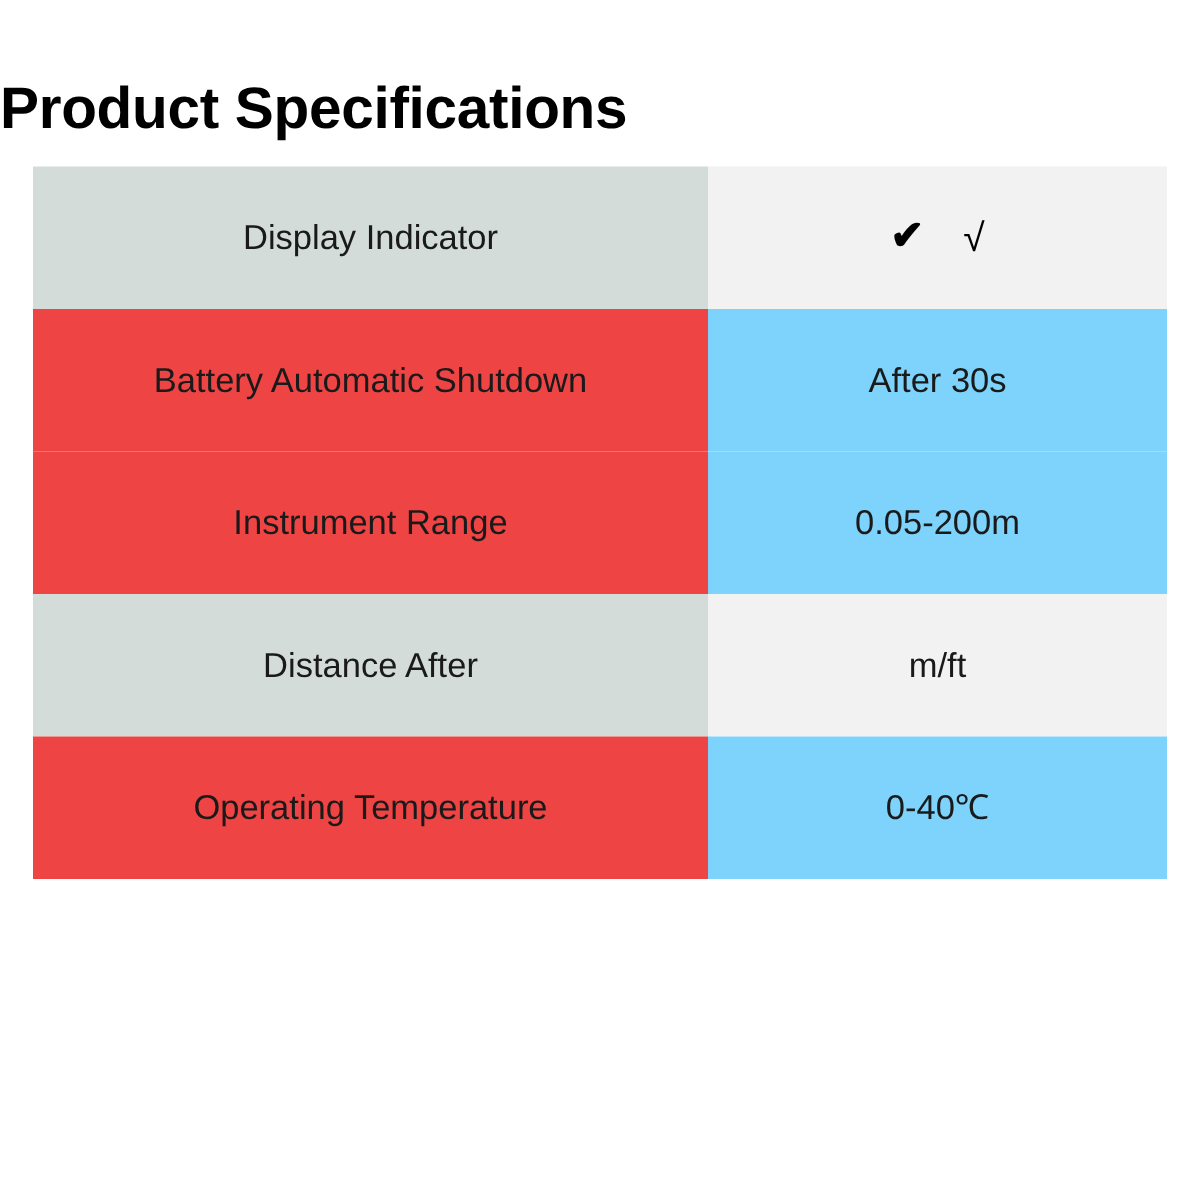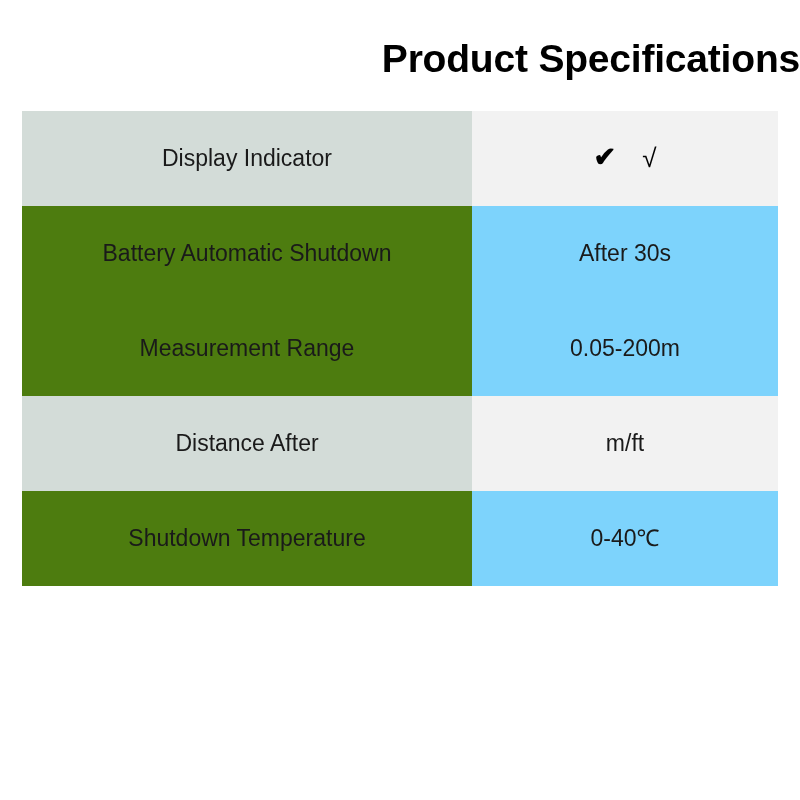"Product Specifications" .page-title { text-align: right -> left; top: 35px -> 49px }
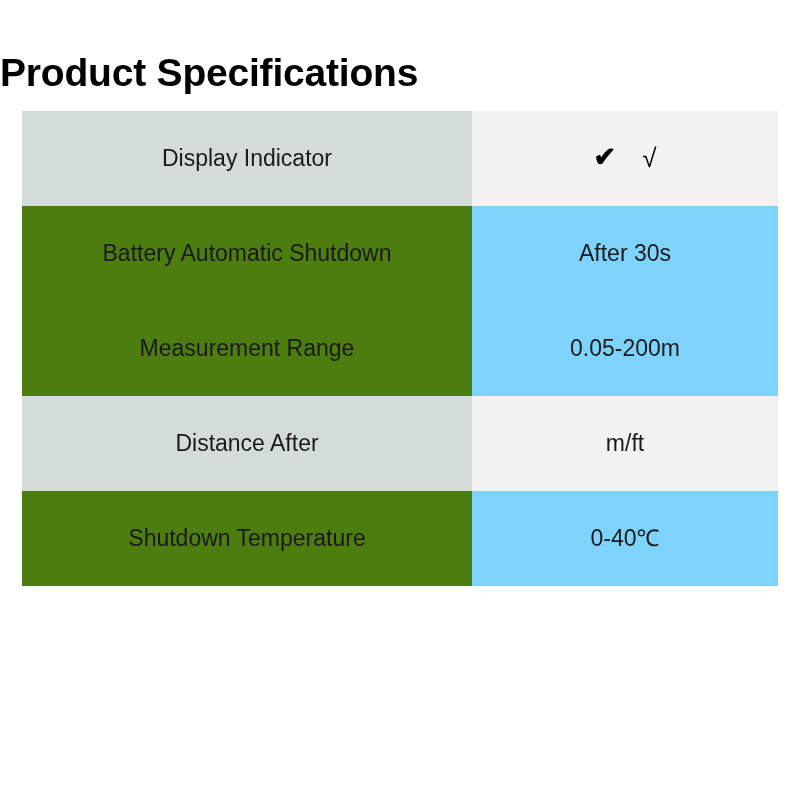"Battery Automatic Shutdown" tr.row-even .col-label { background: #4d7c0f -> #ef4444 }
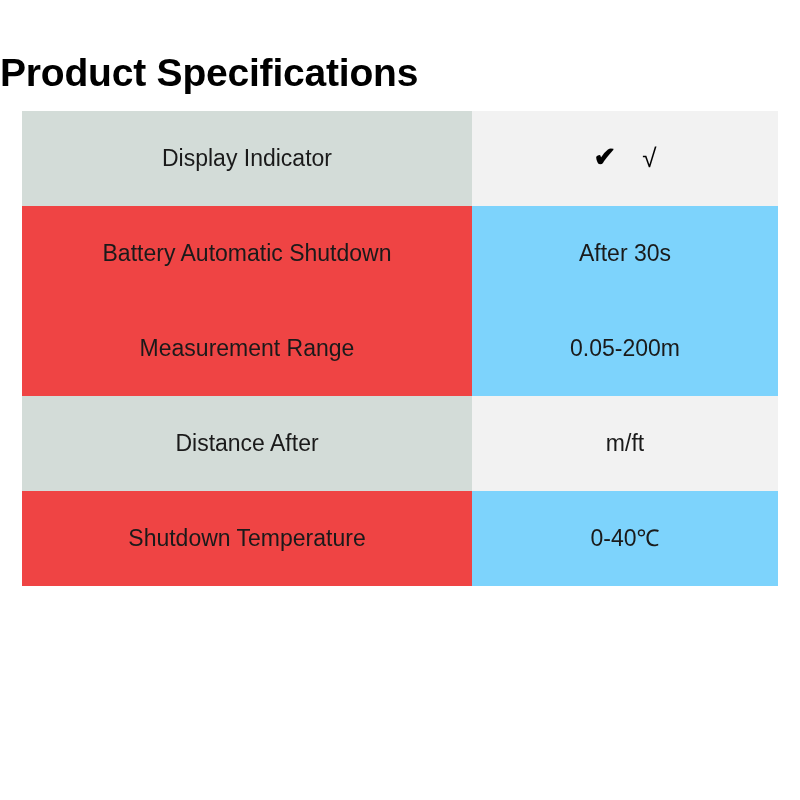"Measurement Range" td.col-label { text: Measurement -> Instrument }
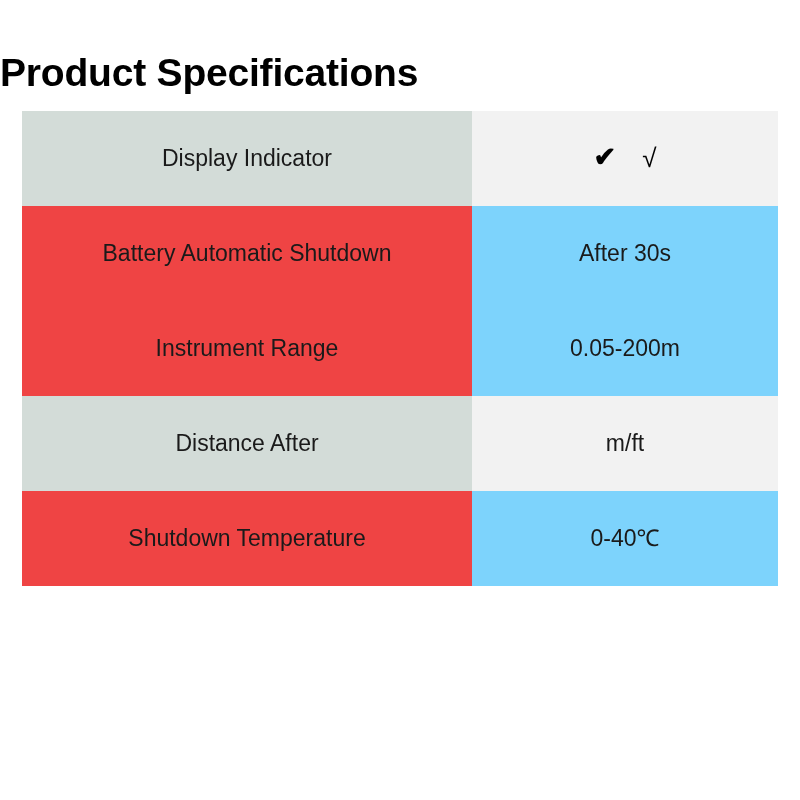"Shutdown Temperature" td.col-label { text: Shutdown -> Operating }
